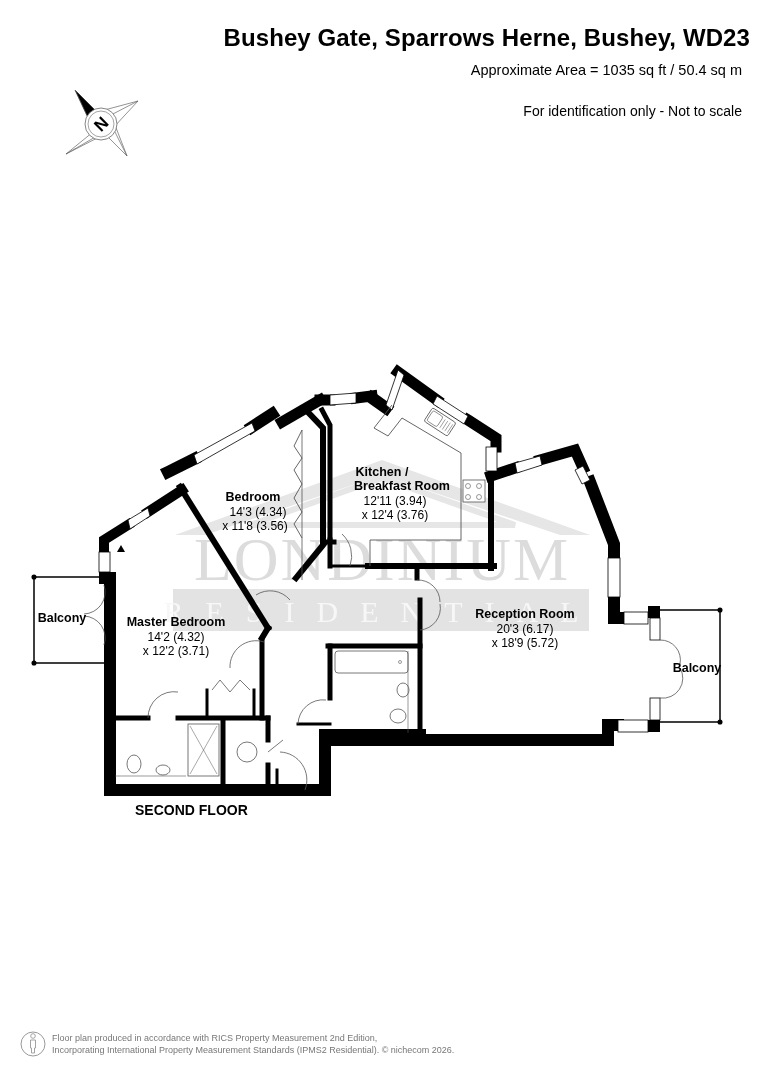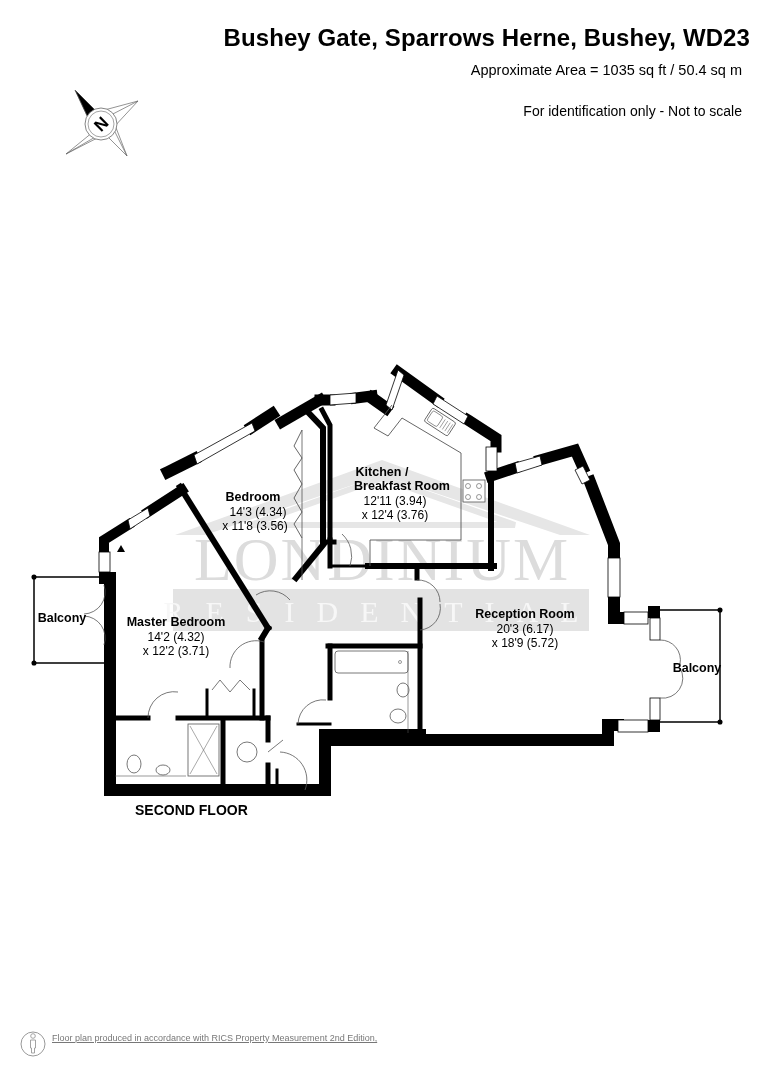"Floor plan produced in accordance" .footer { text-decoration: underline -> none }
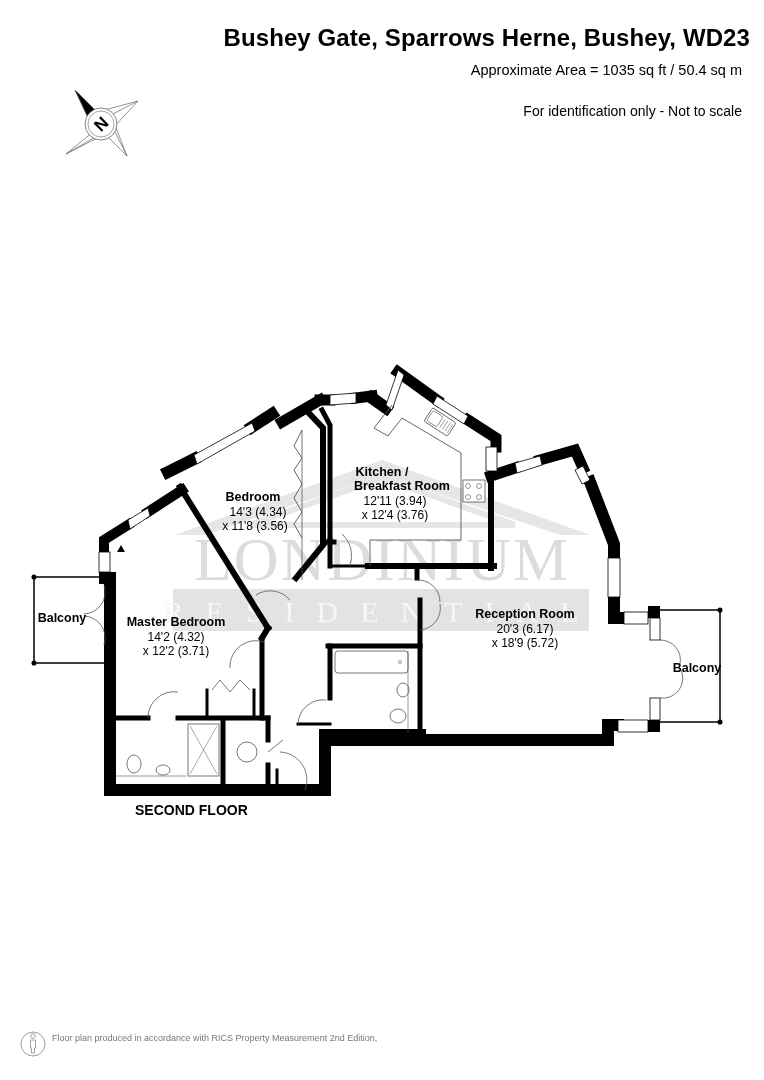"Incorporating International Property" div { html: none -> <div>Incorporating International Property Measurement Standards (IPMS2 Residential). © nichecom 2026.</div> }
